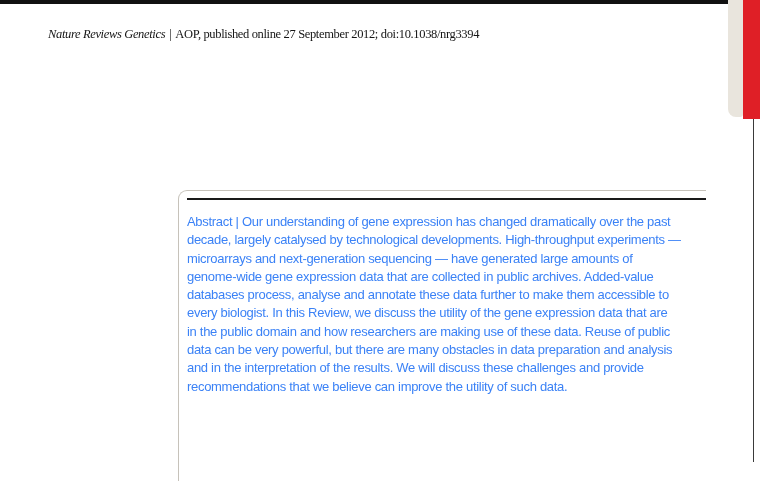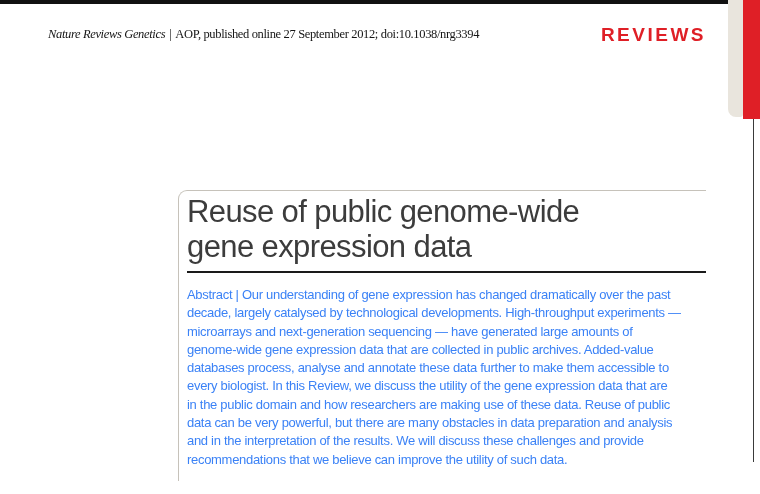"REVIEWS" div.reviews-label { html: <div>REVIEWS</div> -> none }
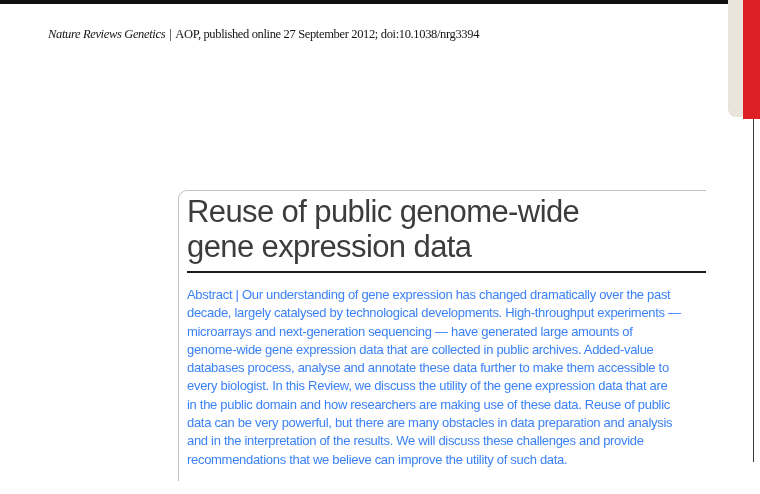"Reuse of public genome-wide" h1.title { html: <h1>Reuse of public genome-wide gene expression data</h1> -> none }
